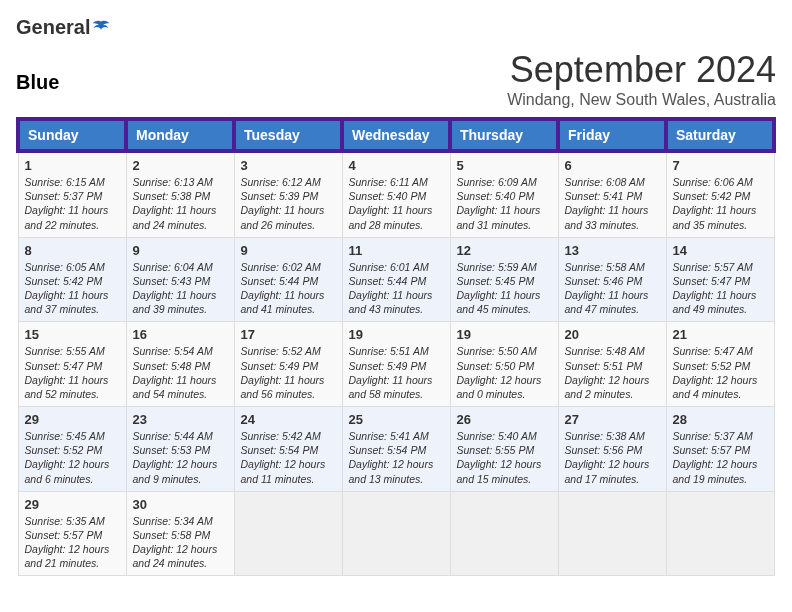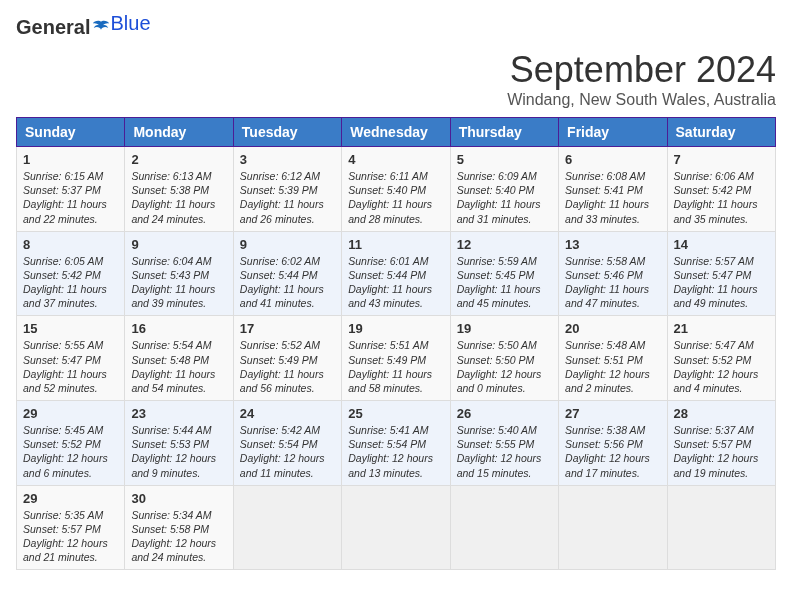"General" .logo { flex-direction: row -> column; gap: none -> 36px }
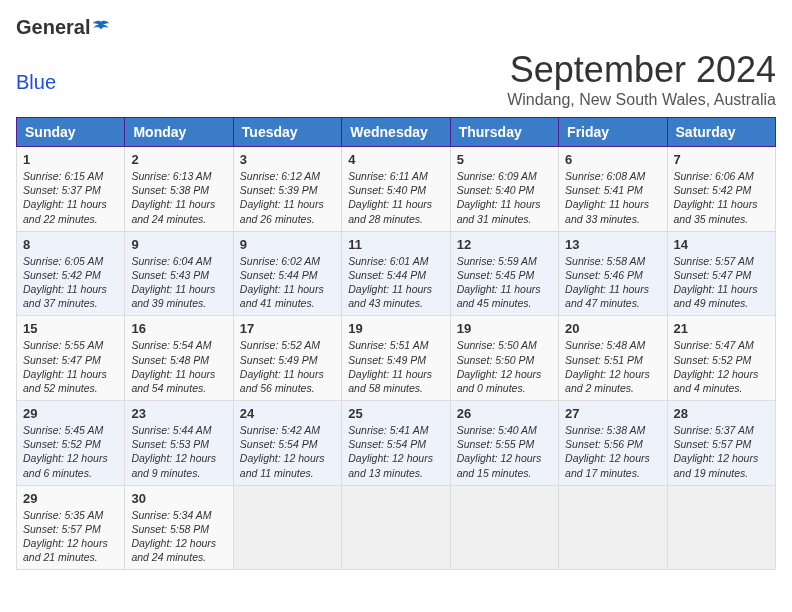"Blue" .logo-blue { color: #1d4ed8 -> #000000; font-weight: normal -> bold }
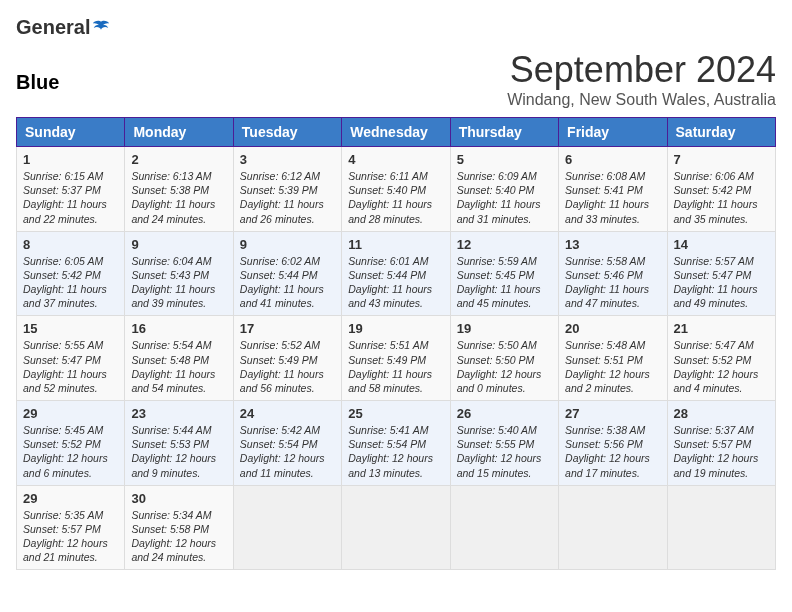"Sunday" .calendar th { border: 1px solid #4c1d95 -> 4px solid #4c1d95 }
